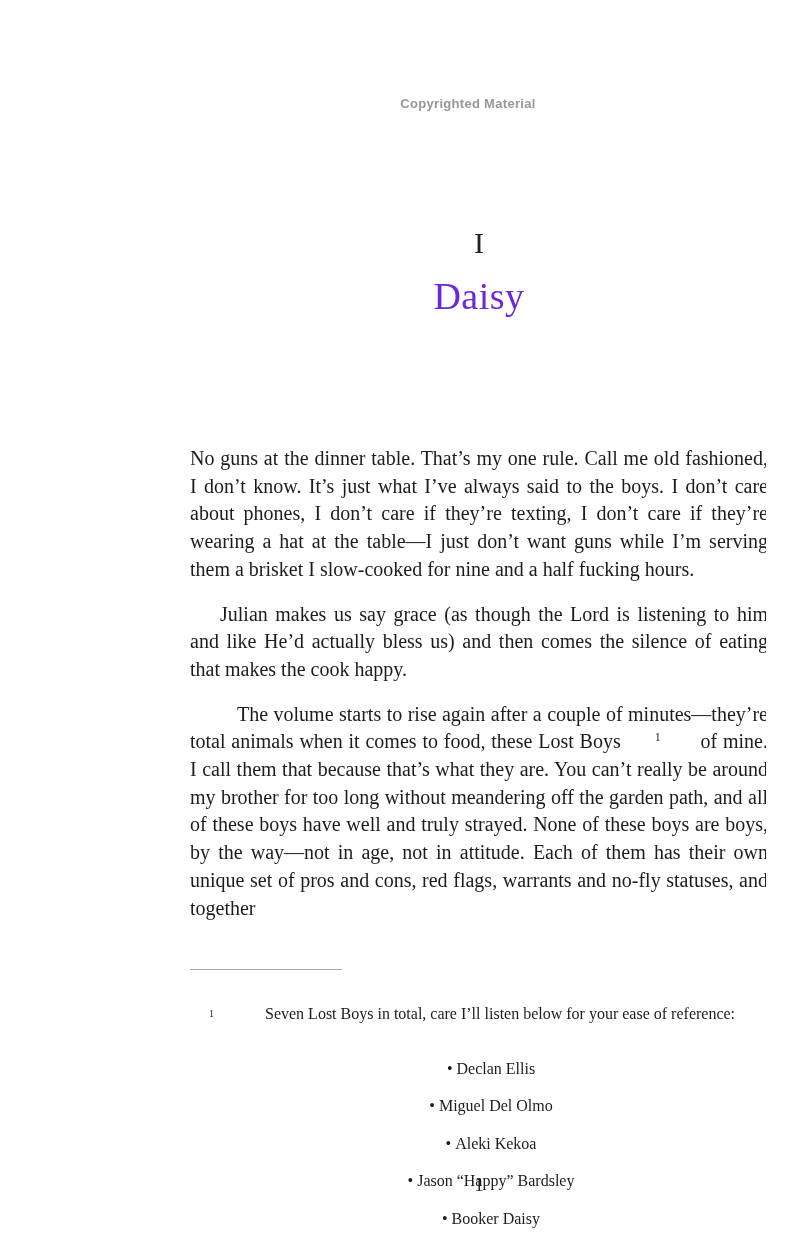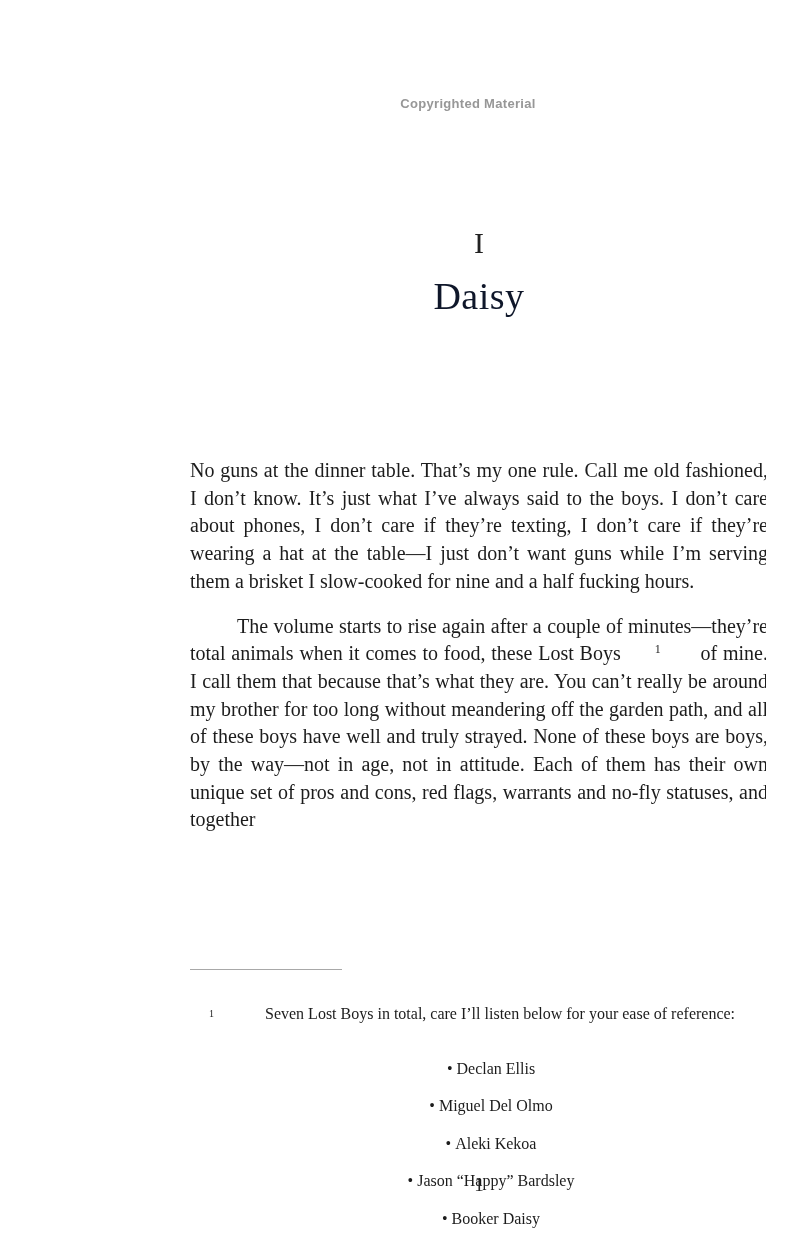"Daisy" .chapter-title { color: #0f172a -> #6d28d9 }
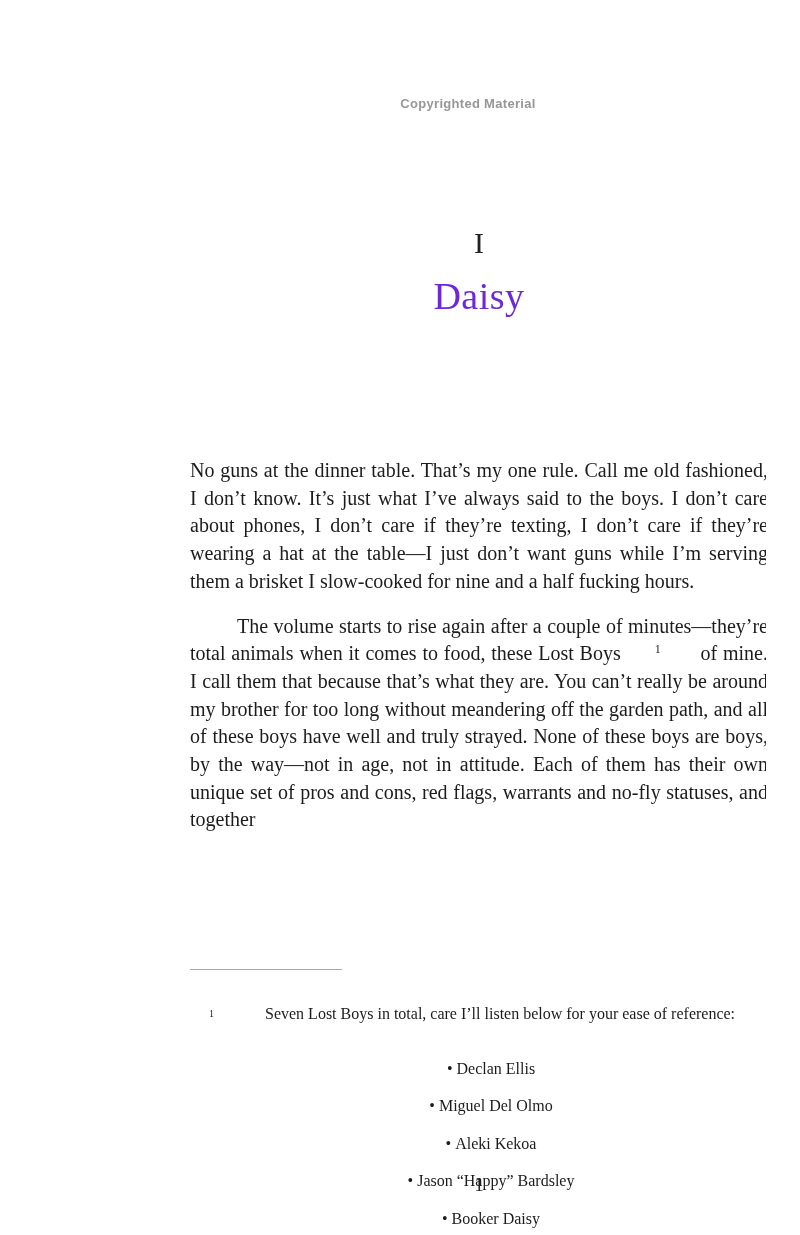"No guns at the dinner" .body-text { top: 372px -> 360px }
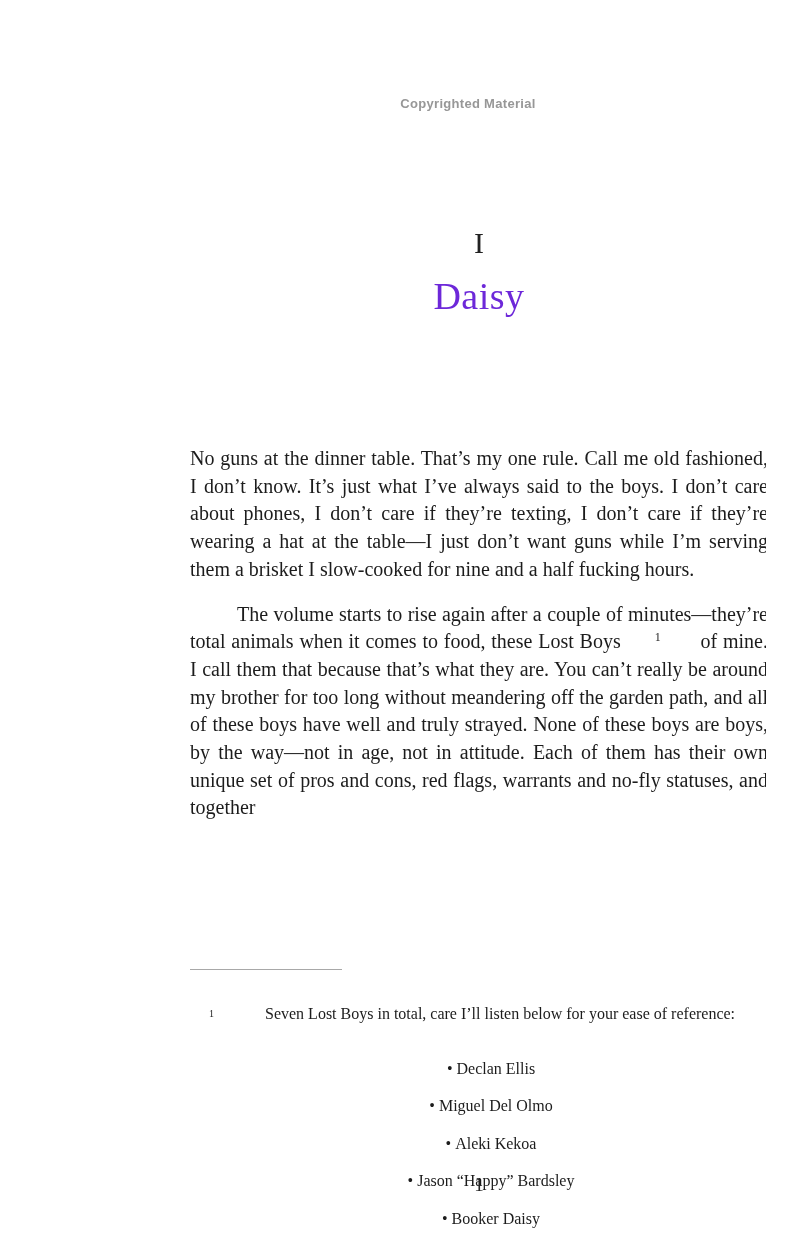"Julian makes us say grace" p.para { html: none -> <p>Julian makes us say grace (as though the Lord is listening to him and like He’d actually bless us) and then comes the silence of eating that makes the cook happy.</p> }
